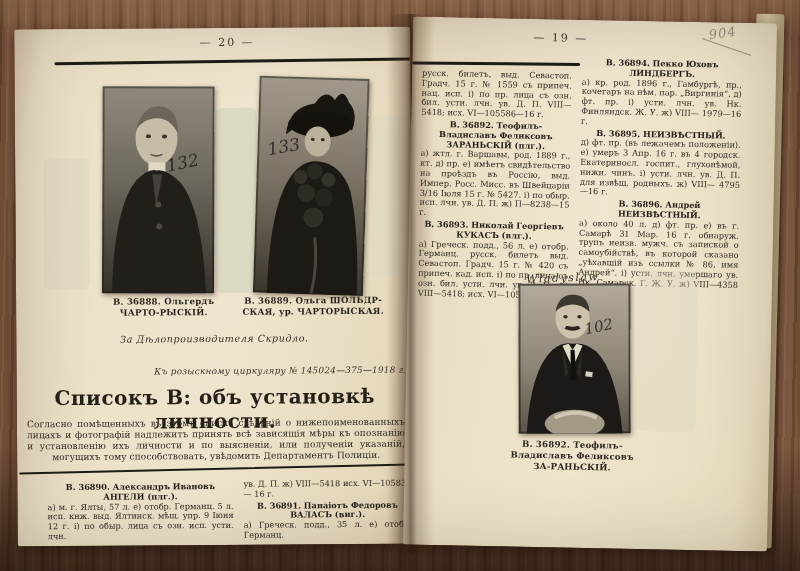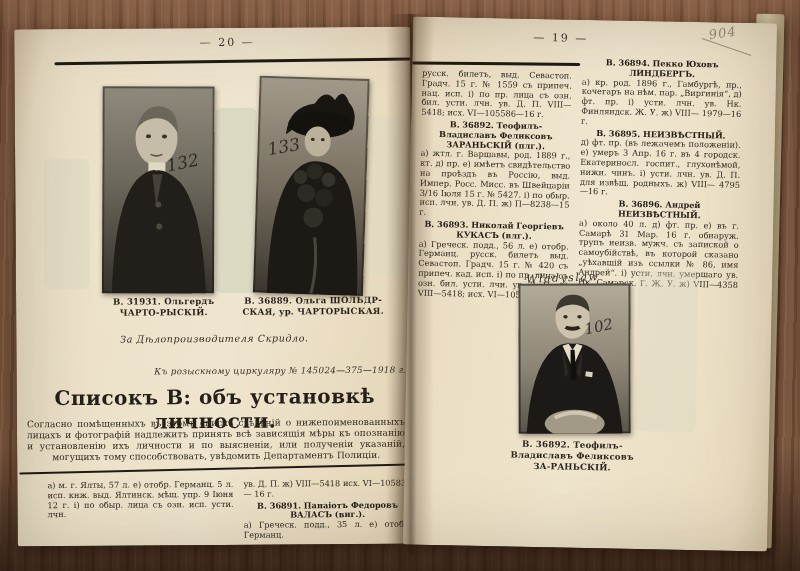"В. 31931. Ольгердъ ЧАРТО-РЫСКІЙ." div.caption { text: 31931 -> 36888 }
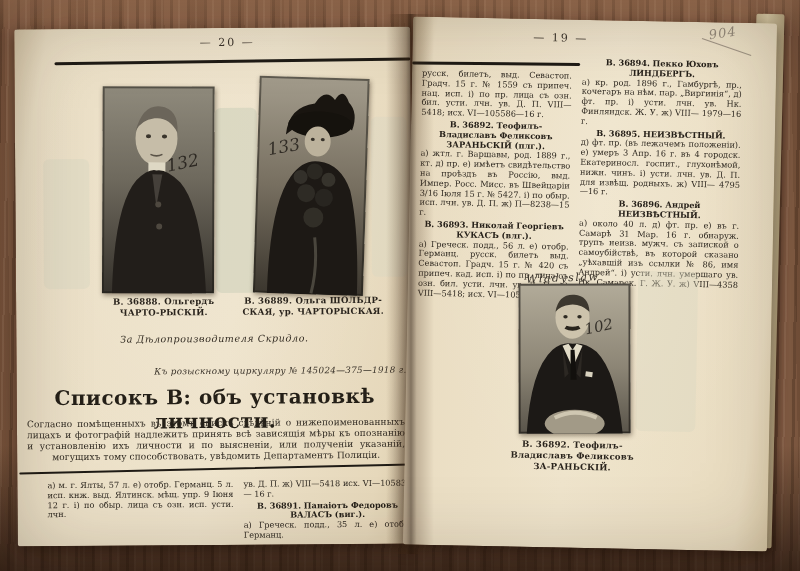"В. 36890. Александръ Ивановъ АНГЕЛИ" div.entry-heading { html: none -> <div>В. 36890. Александръ Ивановъ АНГЕЛИ (плг.).</div> }
